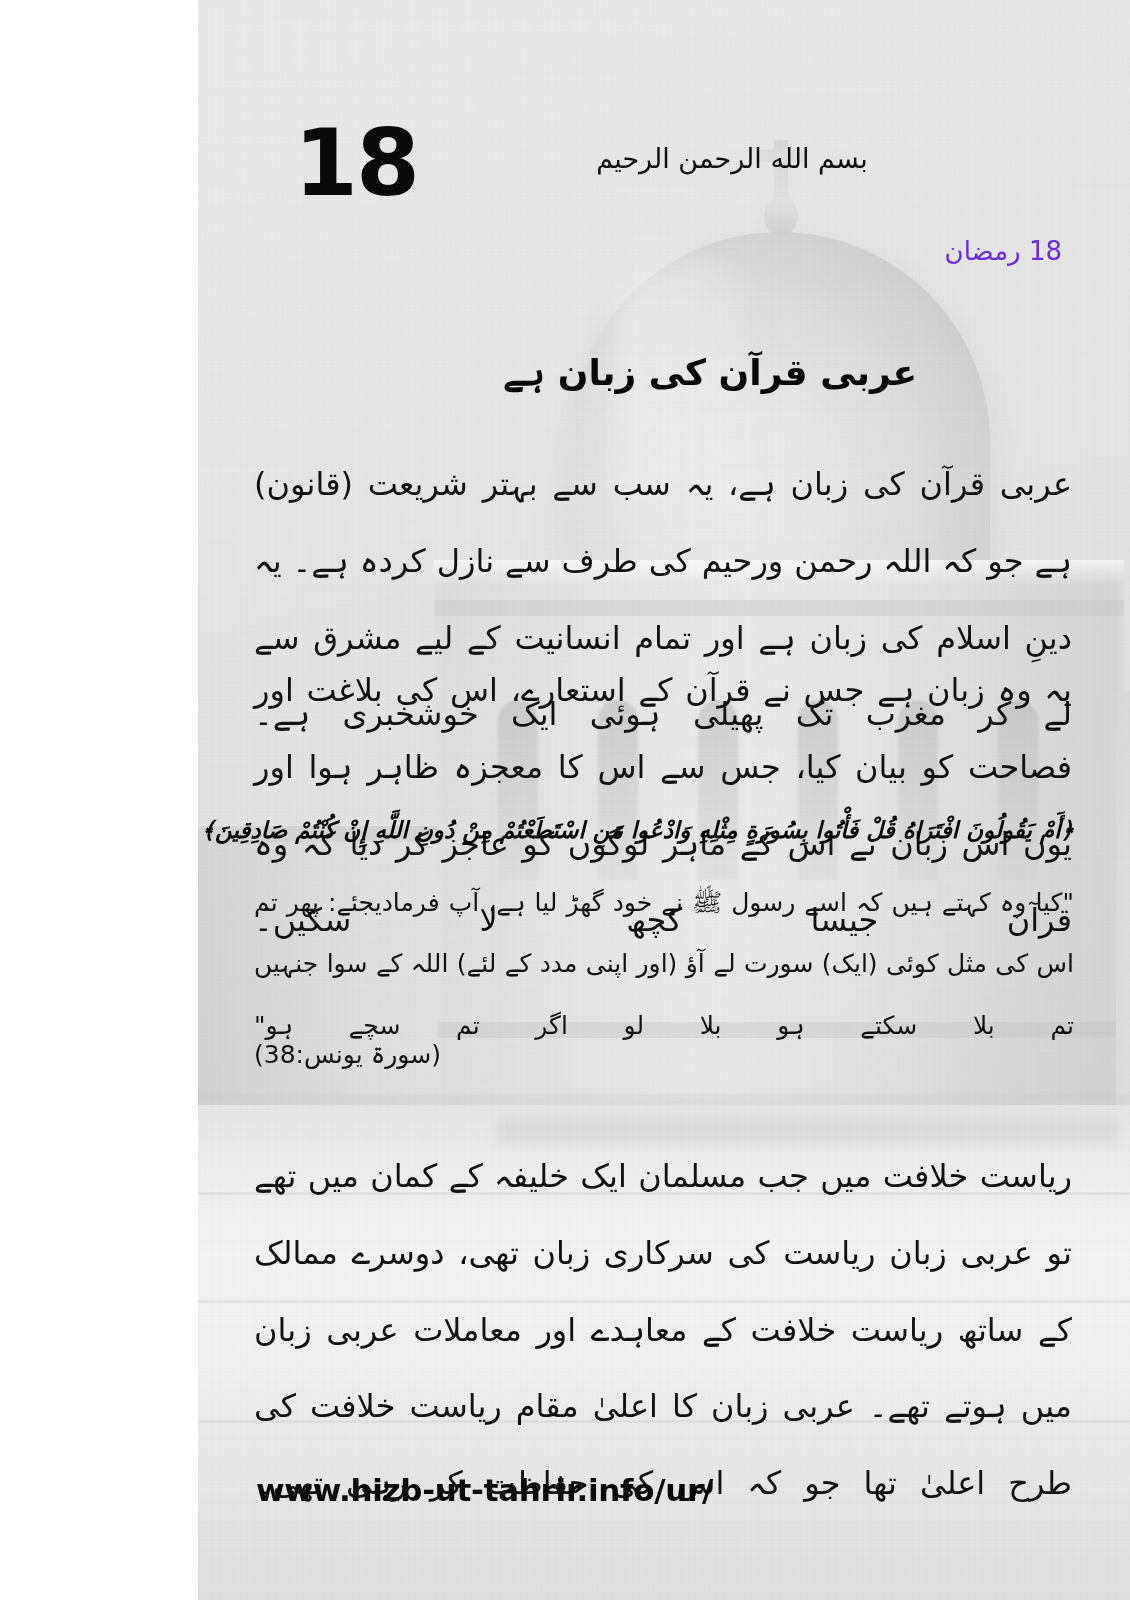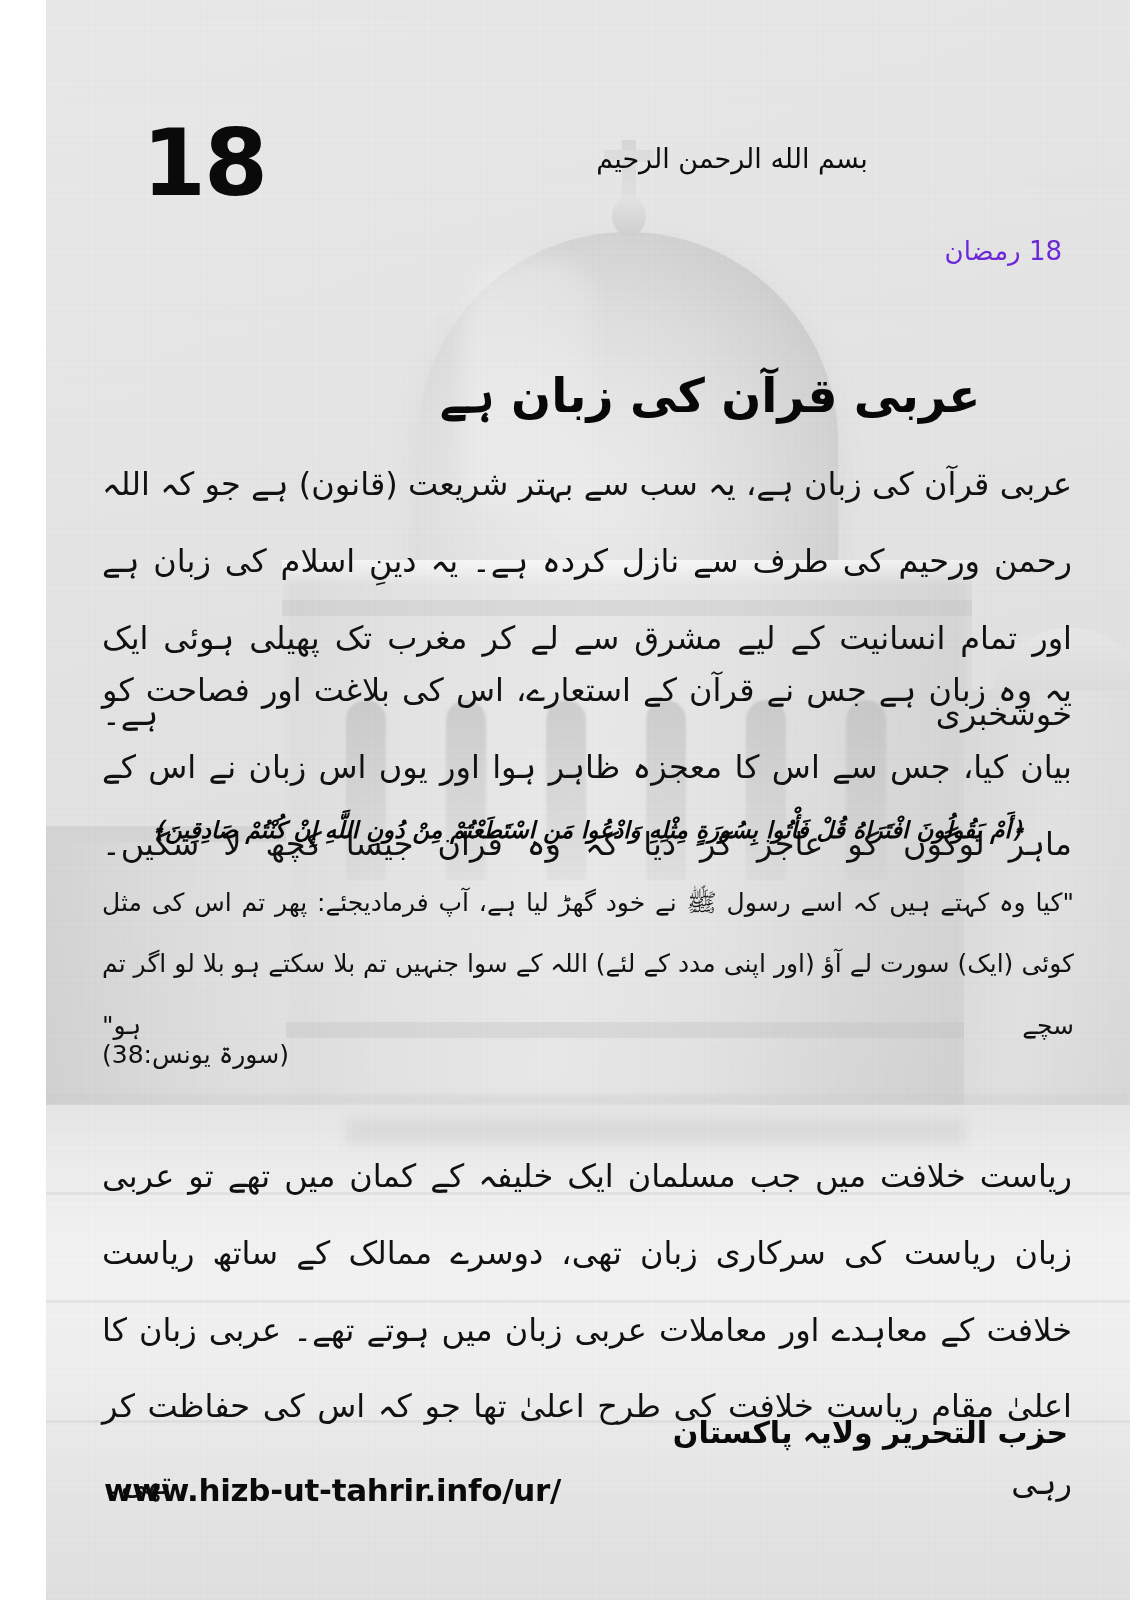"18" .page { width: 1084px -> 932px }
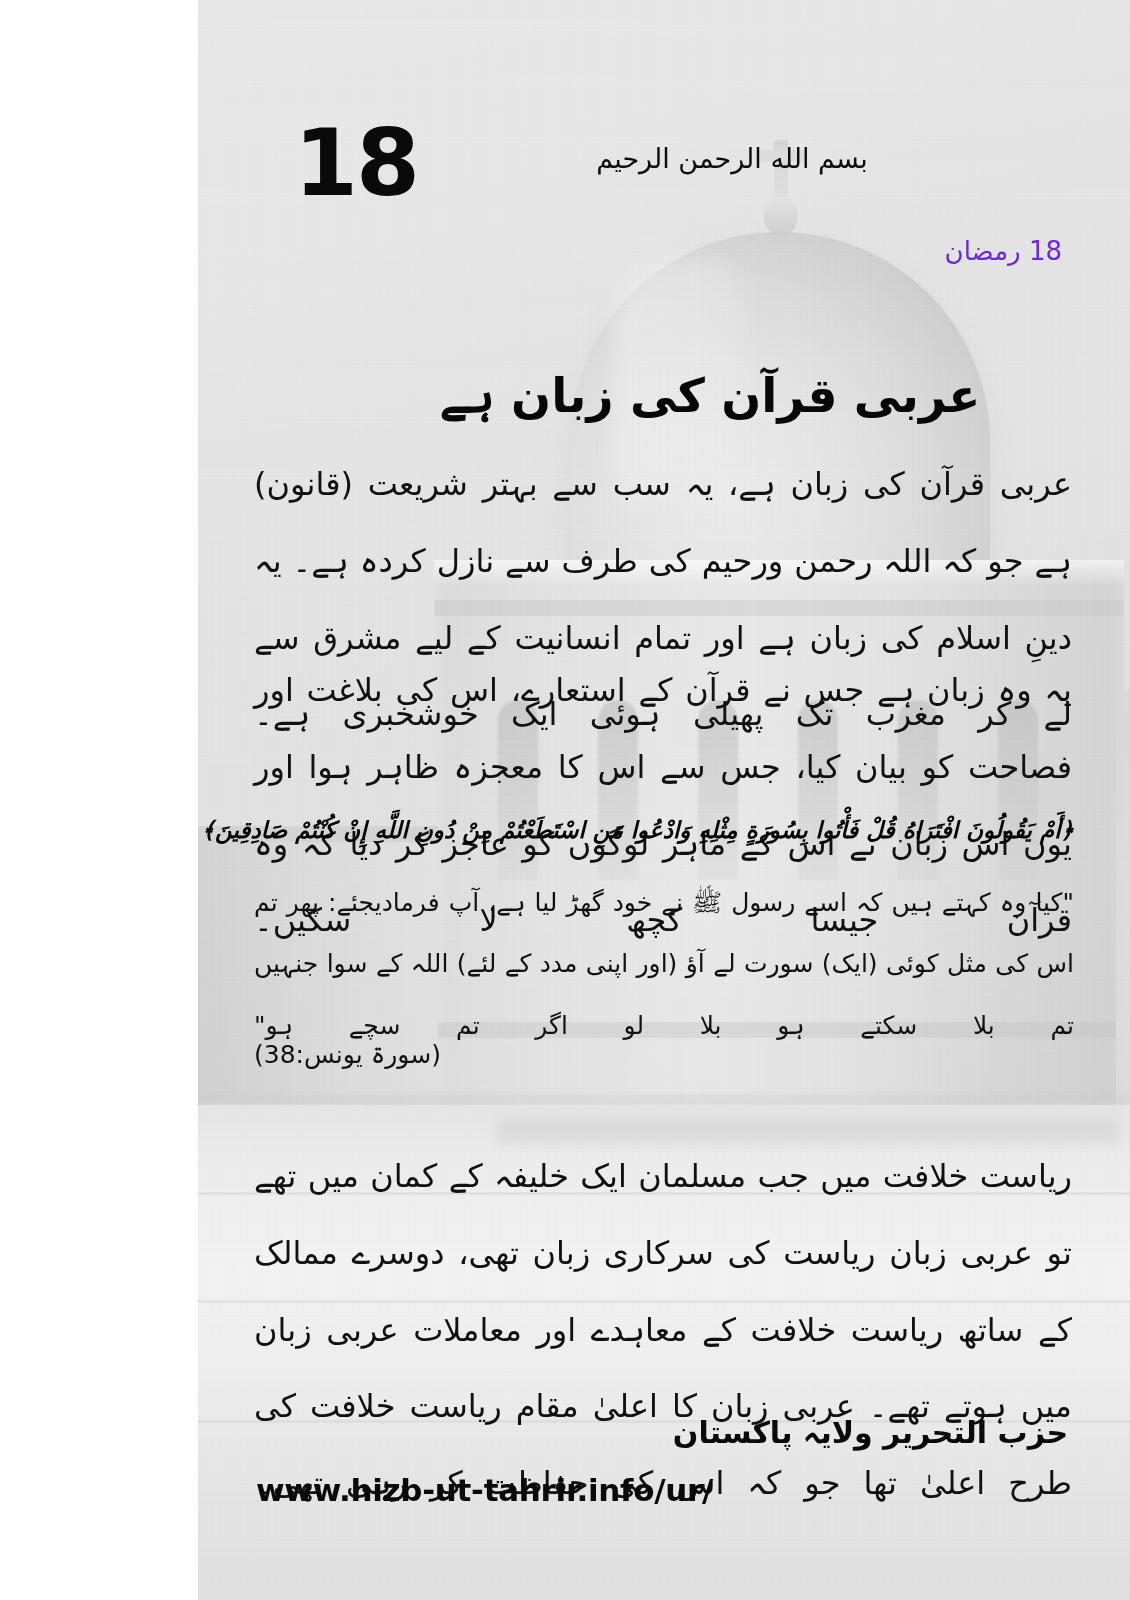"عربی قرآن کی زبان ہے" .headline { font-size: 47px -> 36px; top: 330px -> 322px }
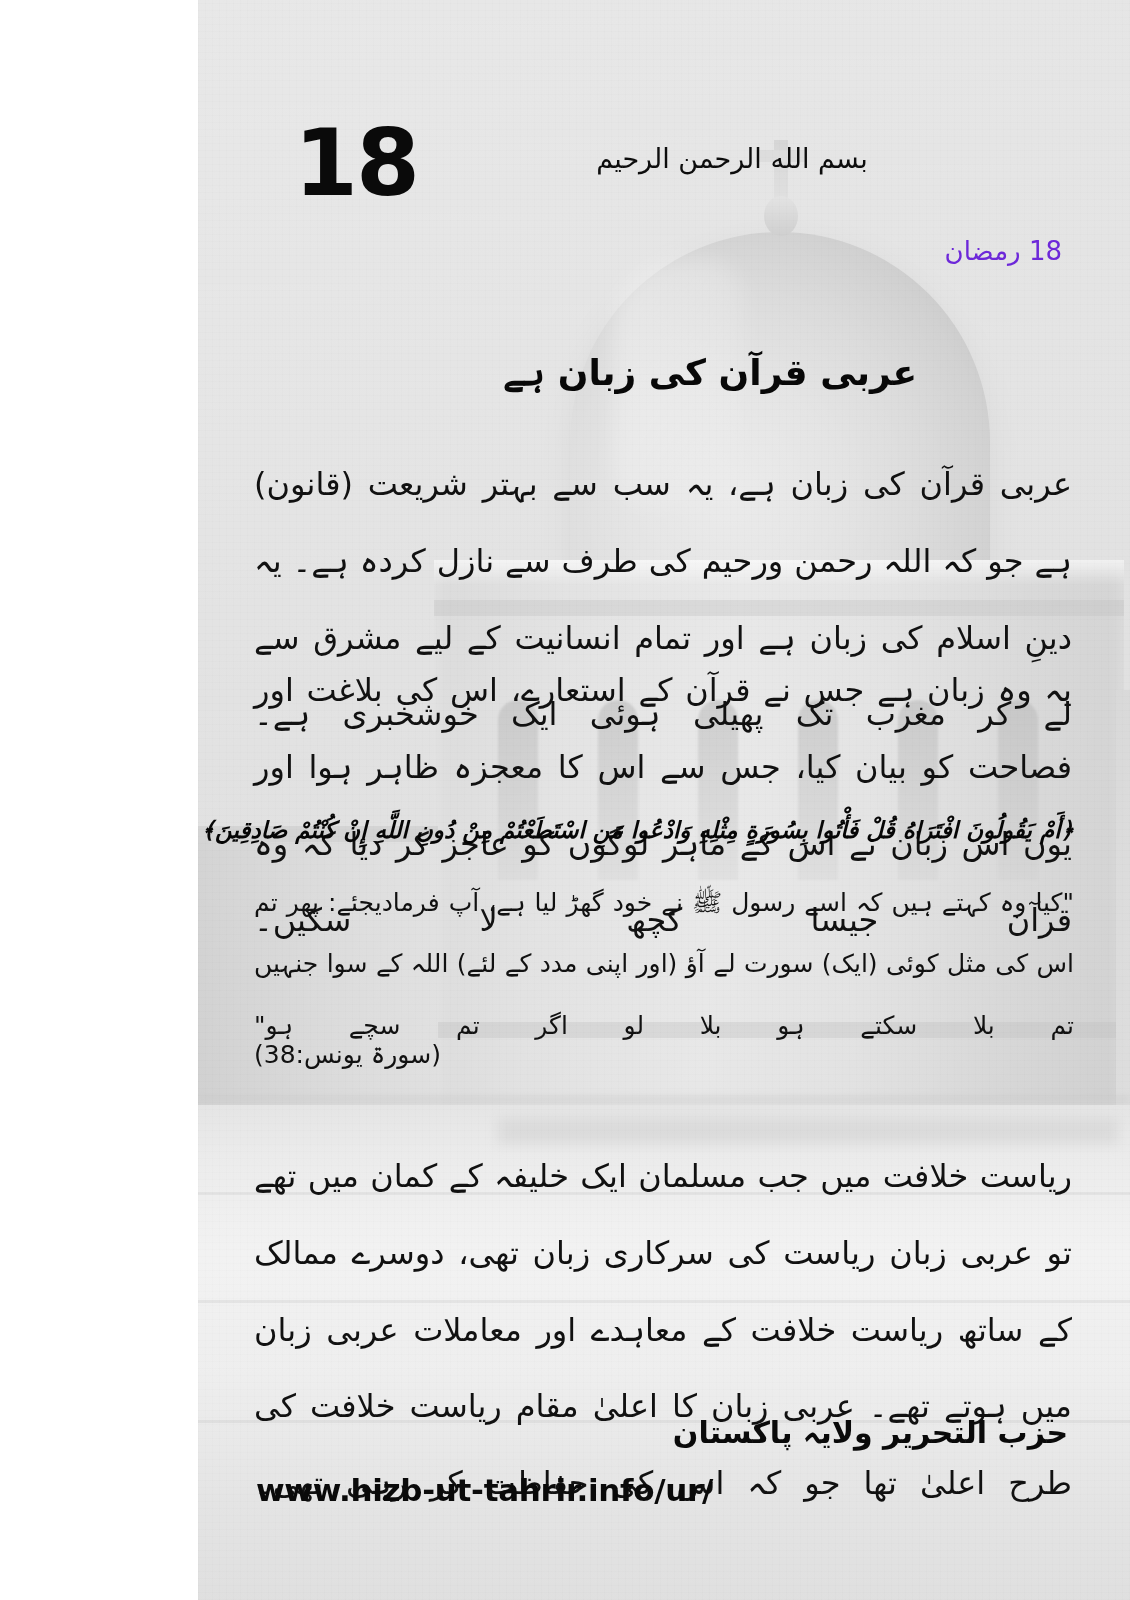"حزب التحریر ولایہ پاکستان" div.footer-org { html: <div>حزب التحریر ولایہ پاکستان</div> -> none }
